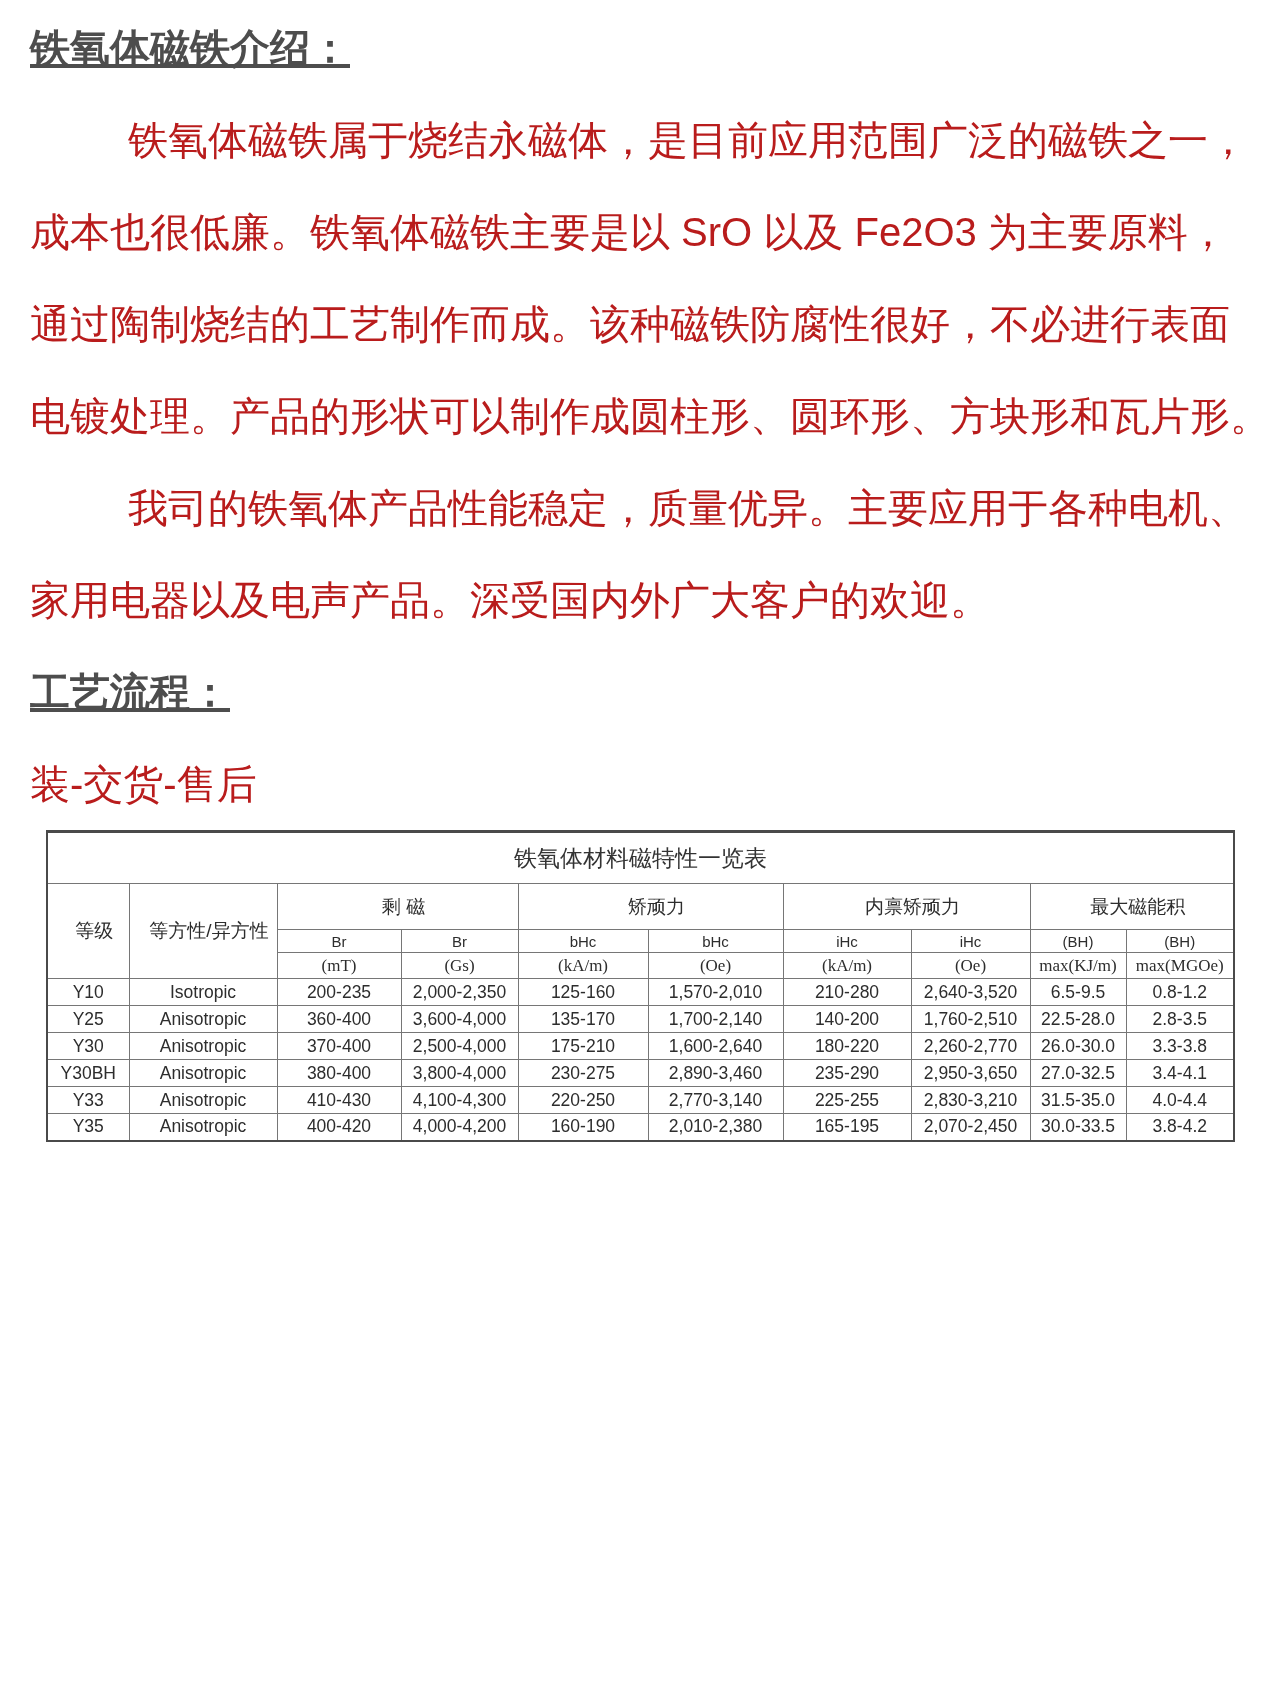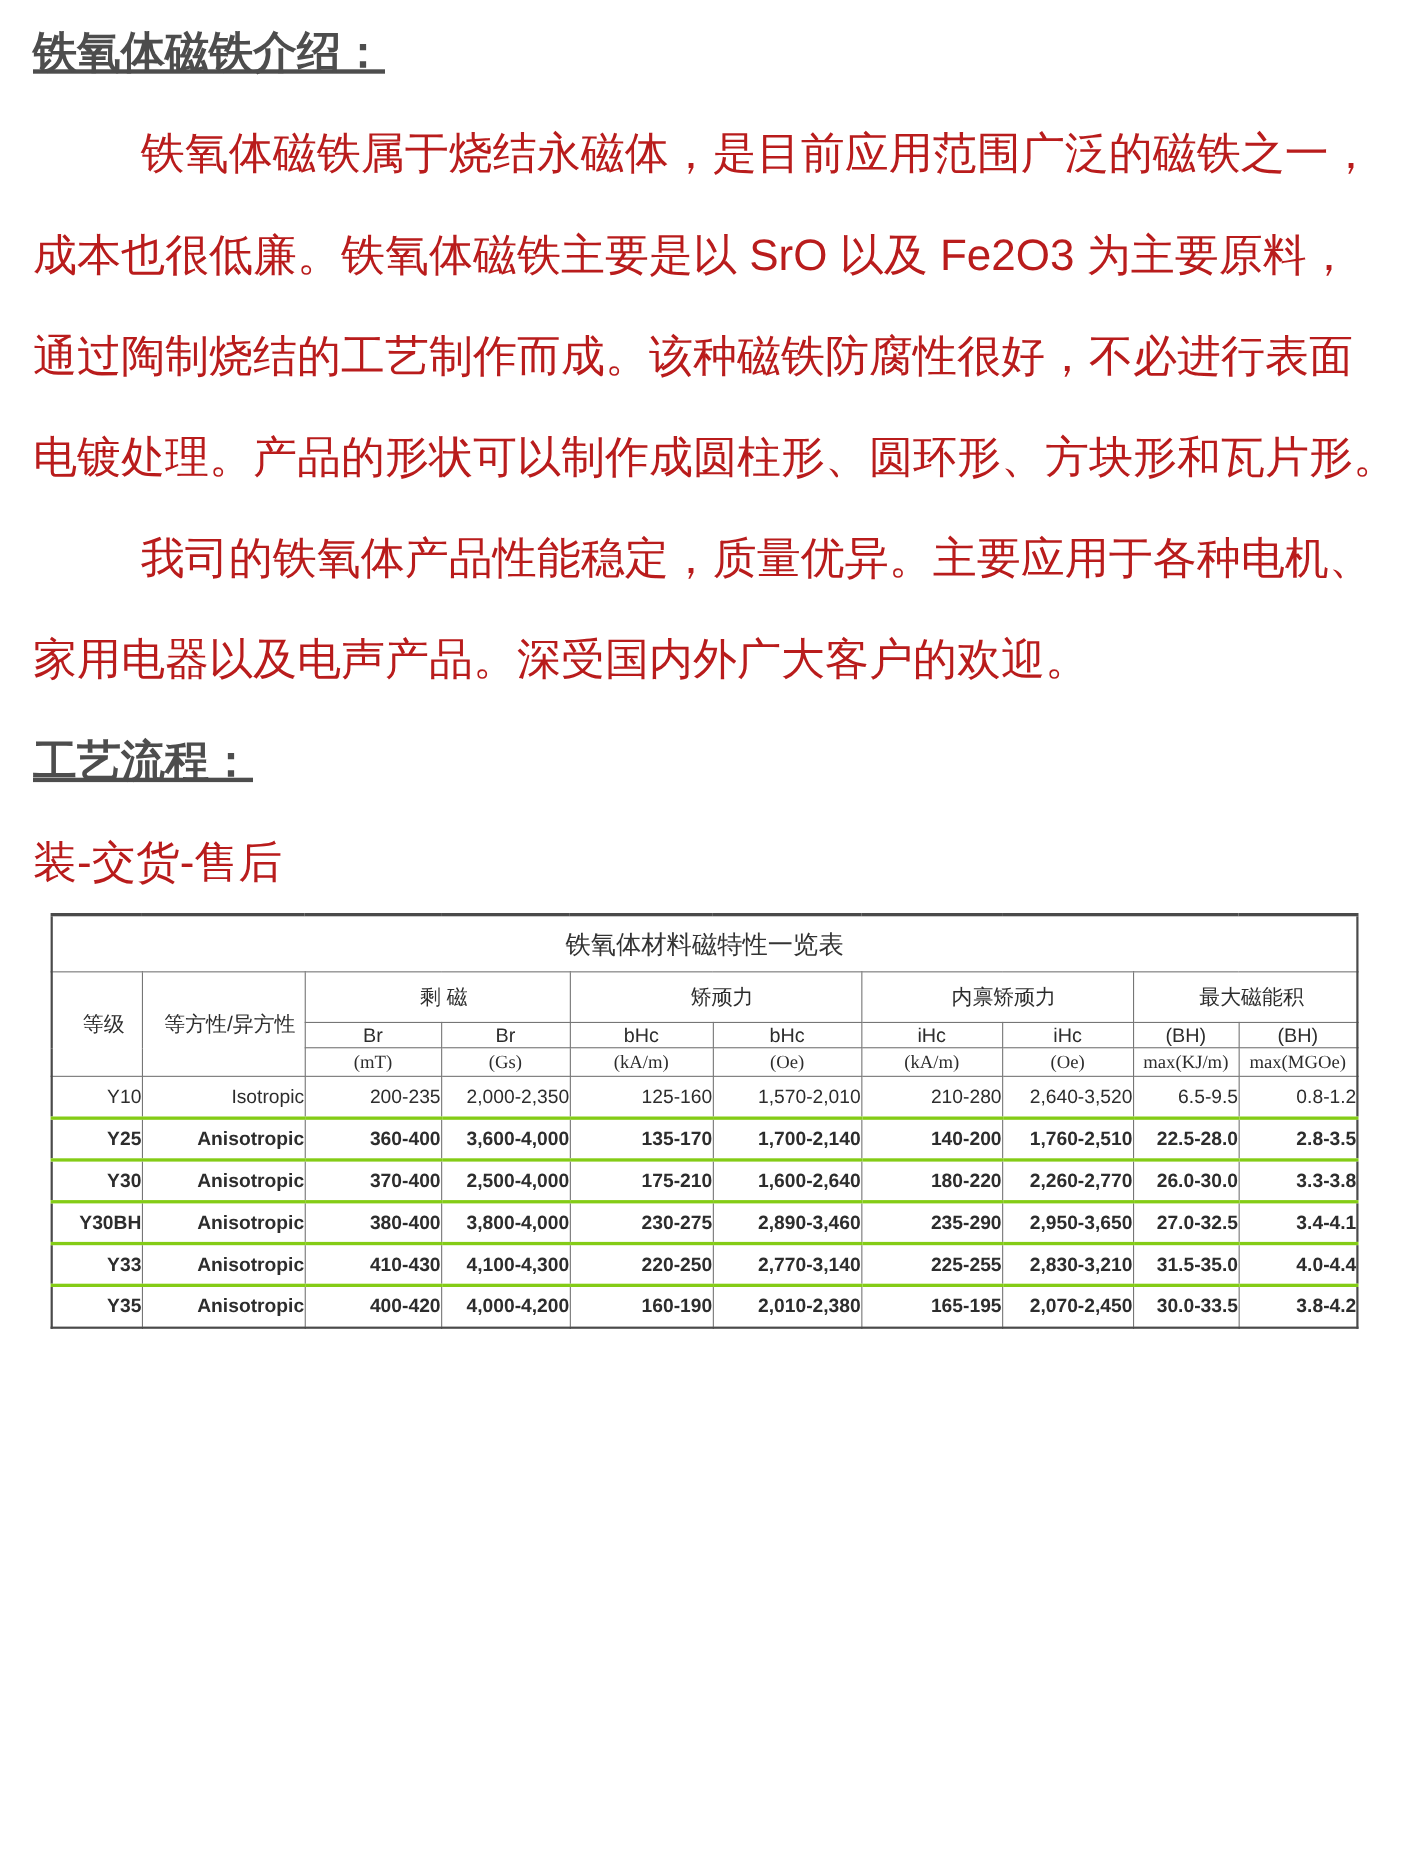"Br" .sub-row th { font-size: 18px -> 15px }
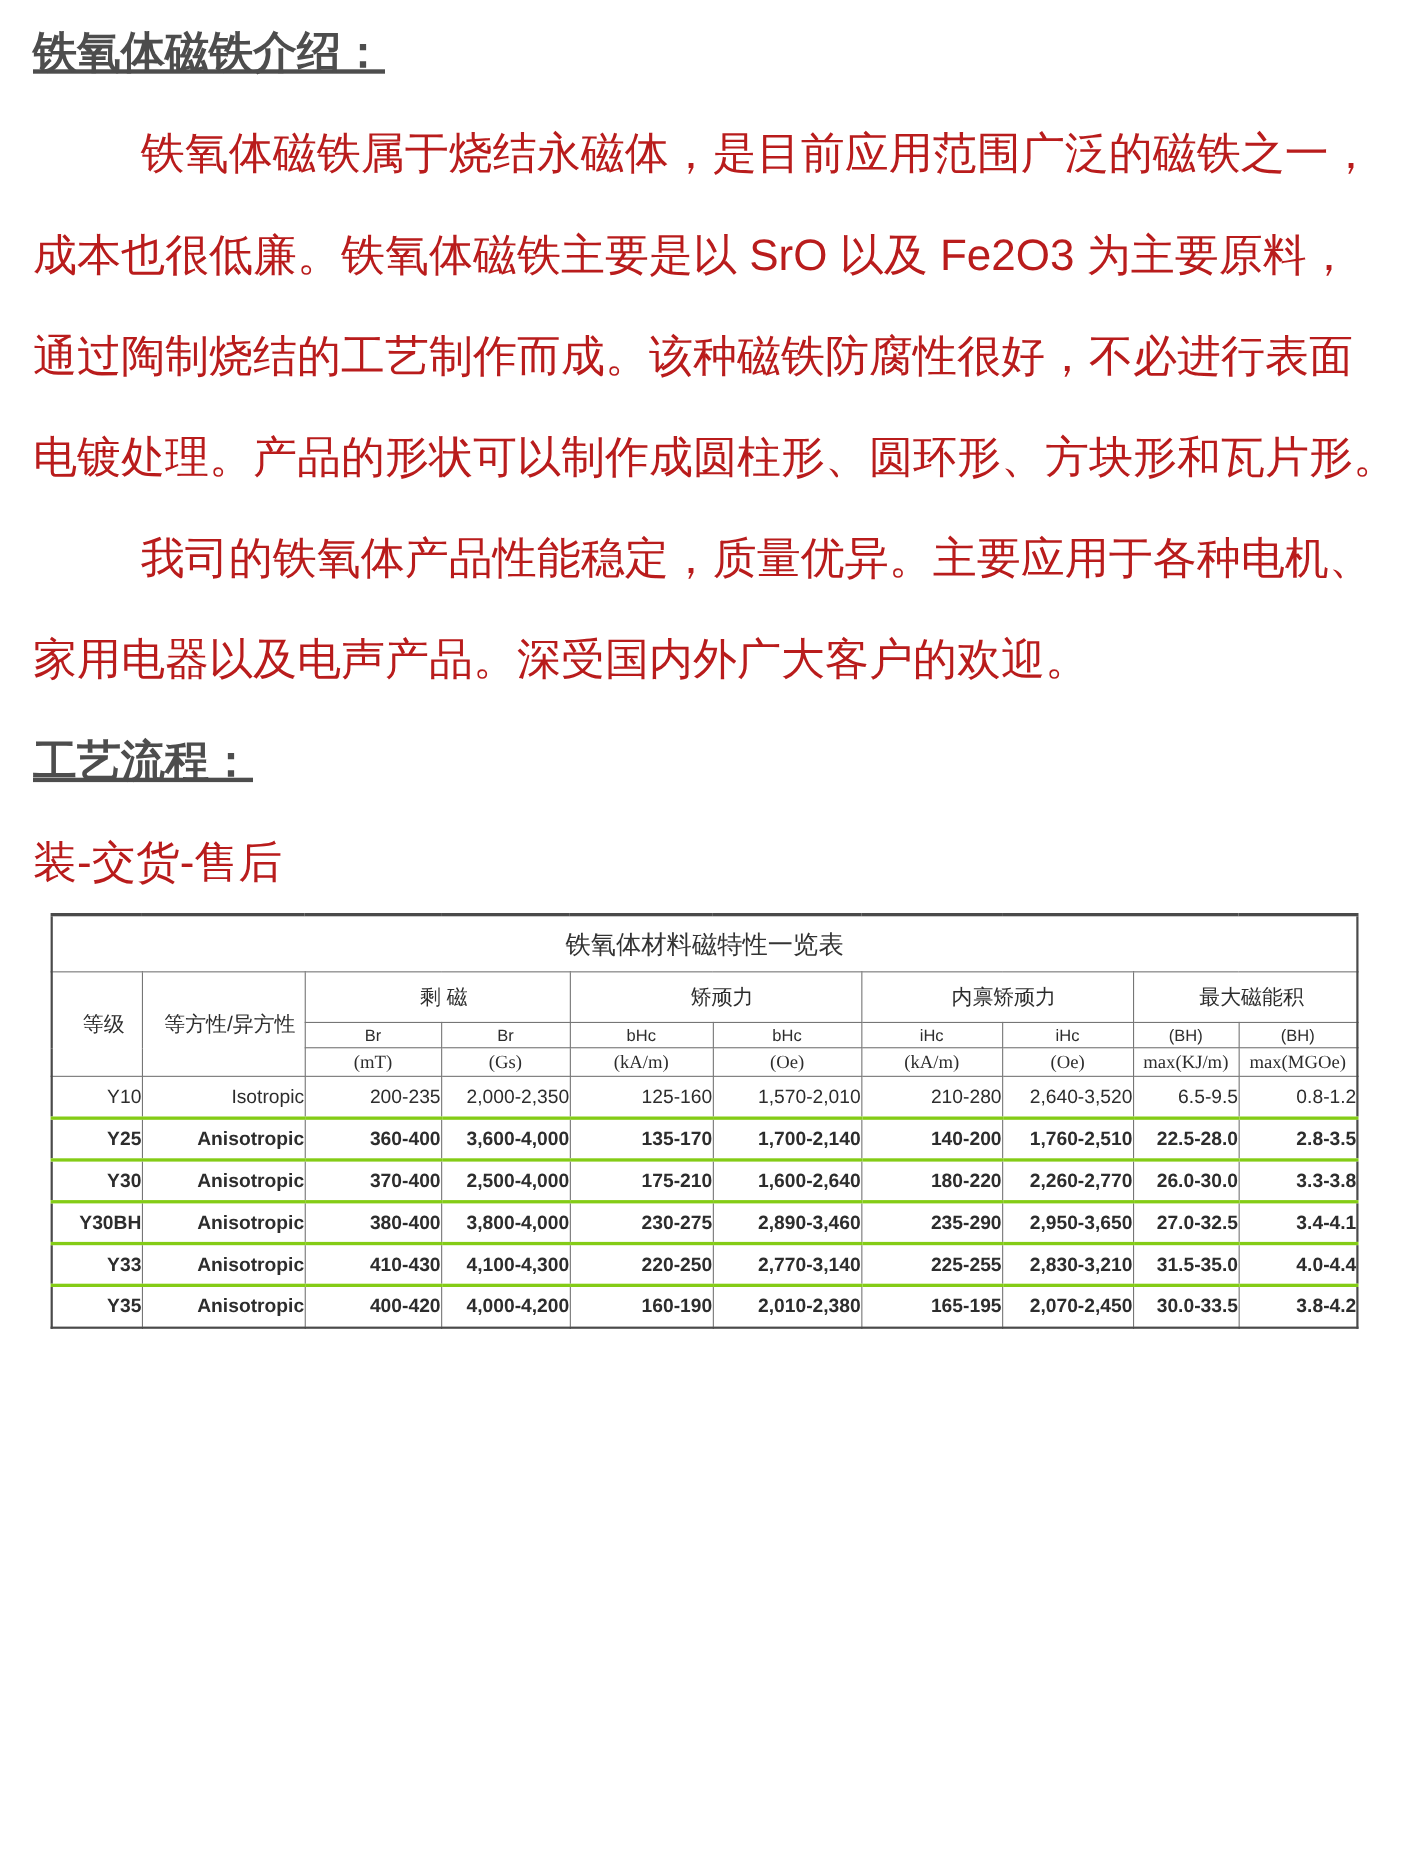"Y10" tbody.rows td { height: 38px -> 27px; text-align: right -> none }
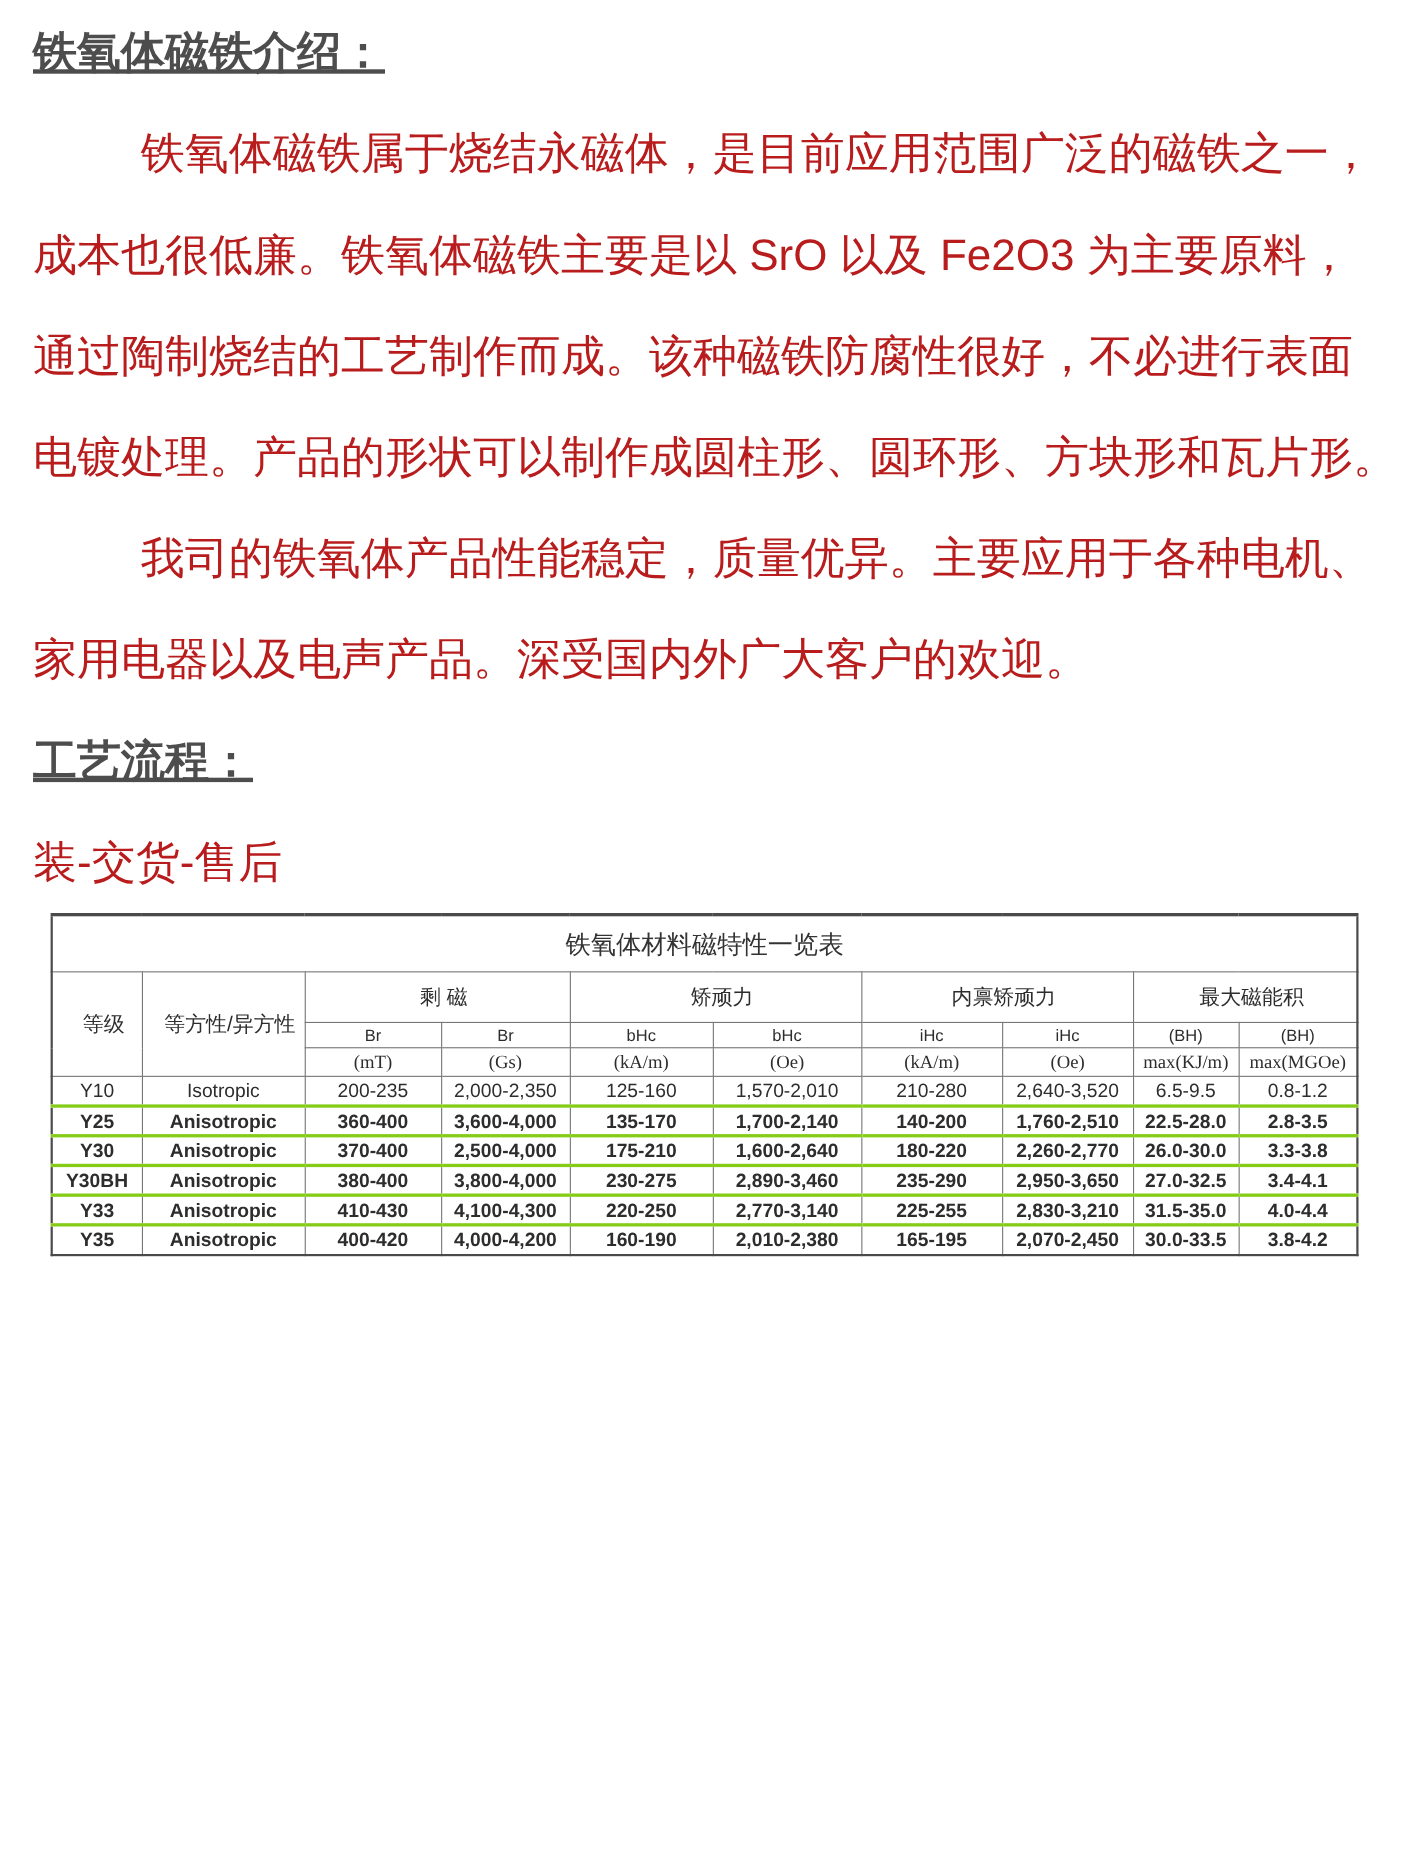"Y25" tbody.rows tr + tr td { border-top: 3px solid #84cc16 -> 1px solid #84cc16; font-weight: bold -> none }
